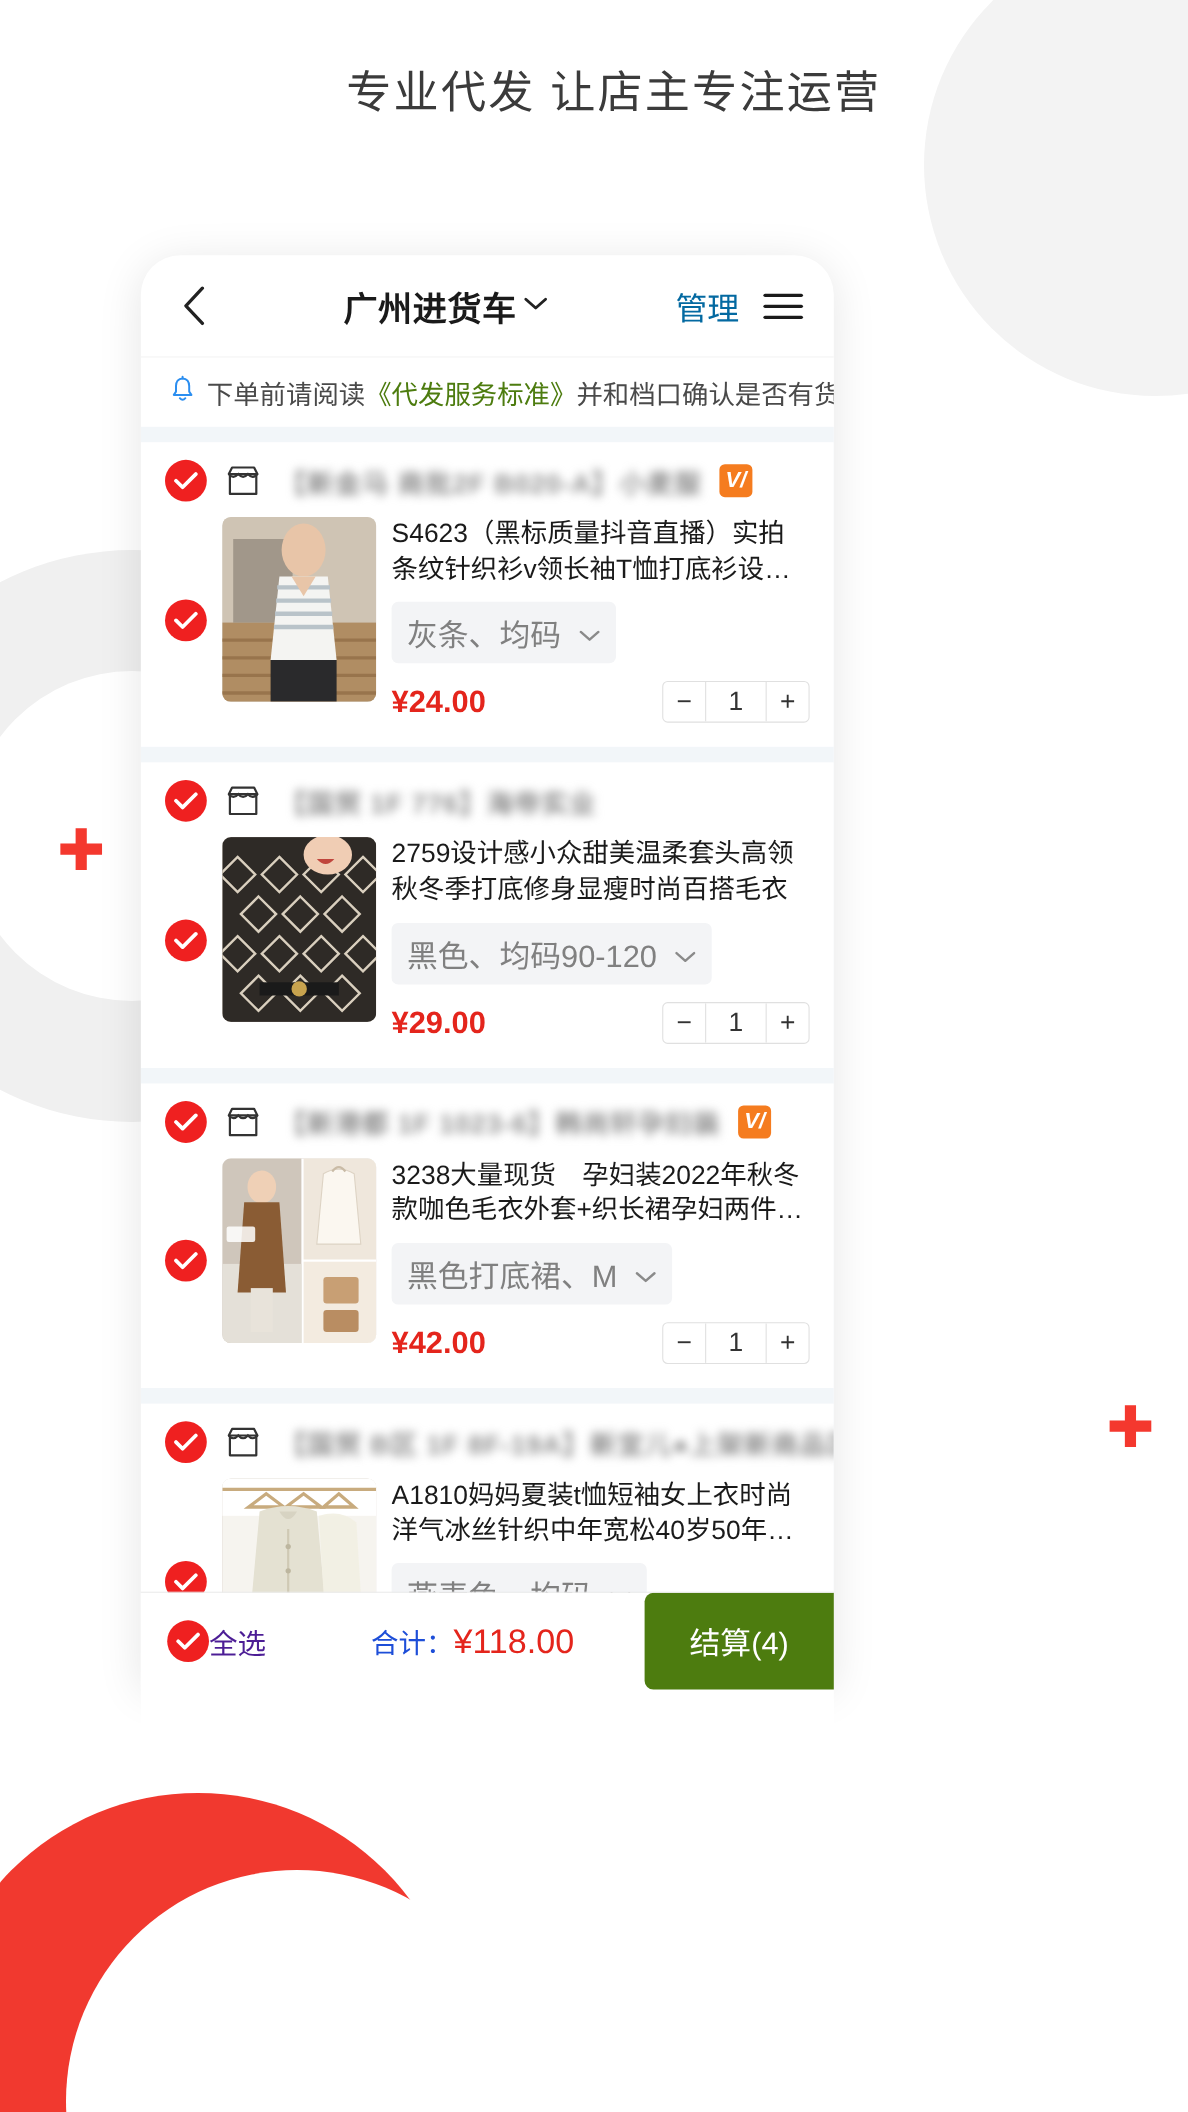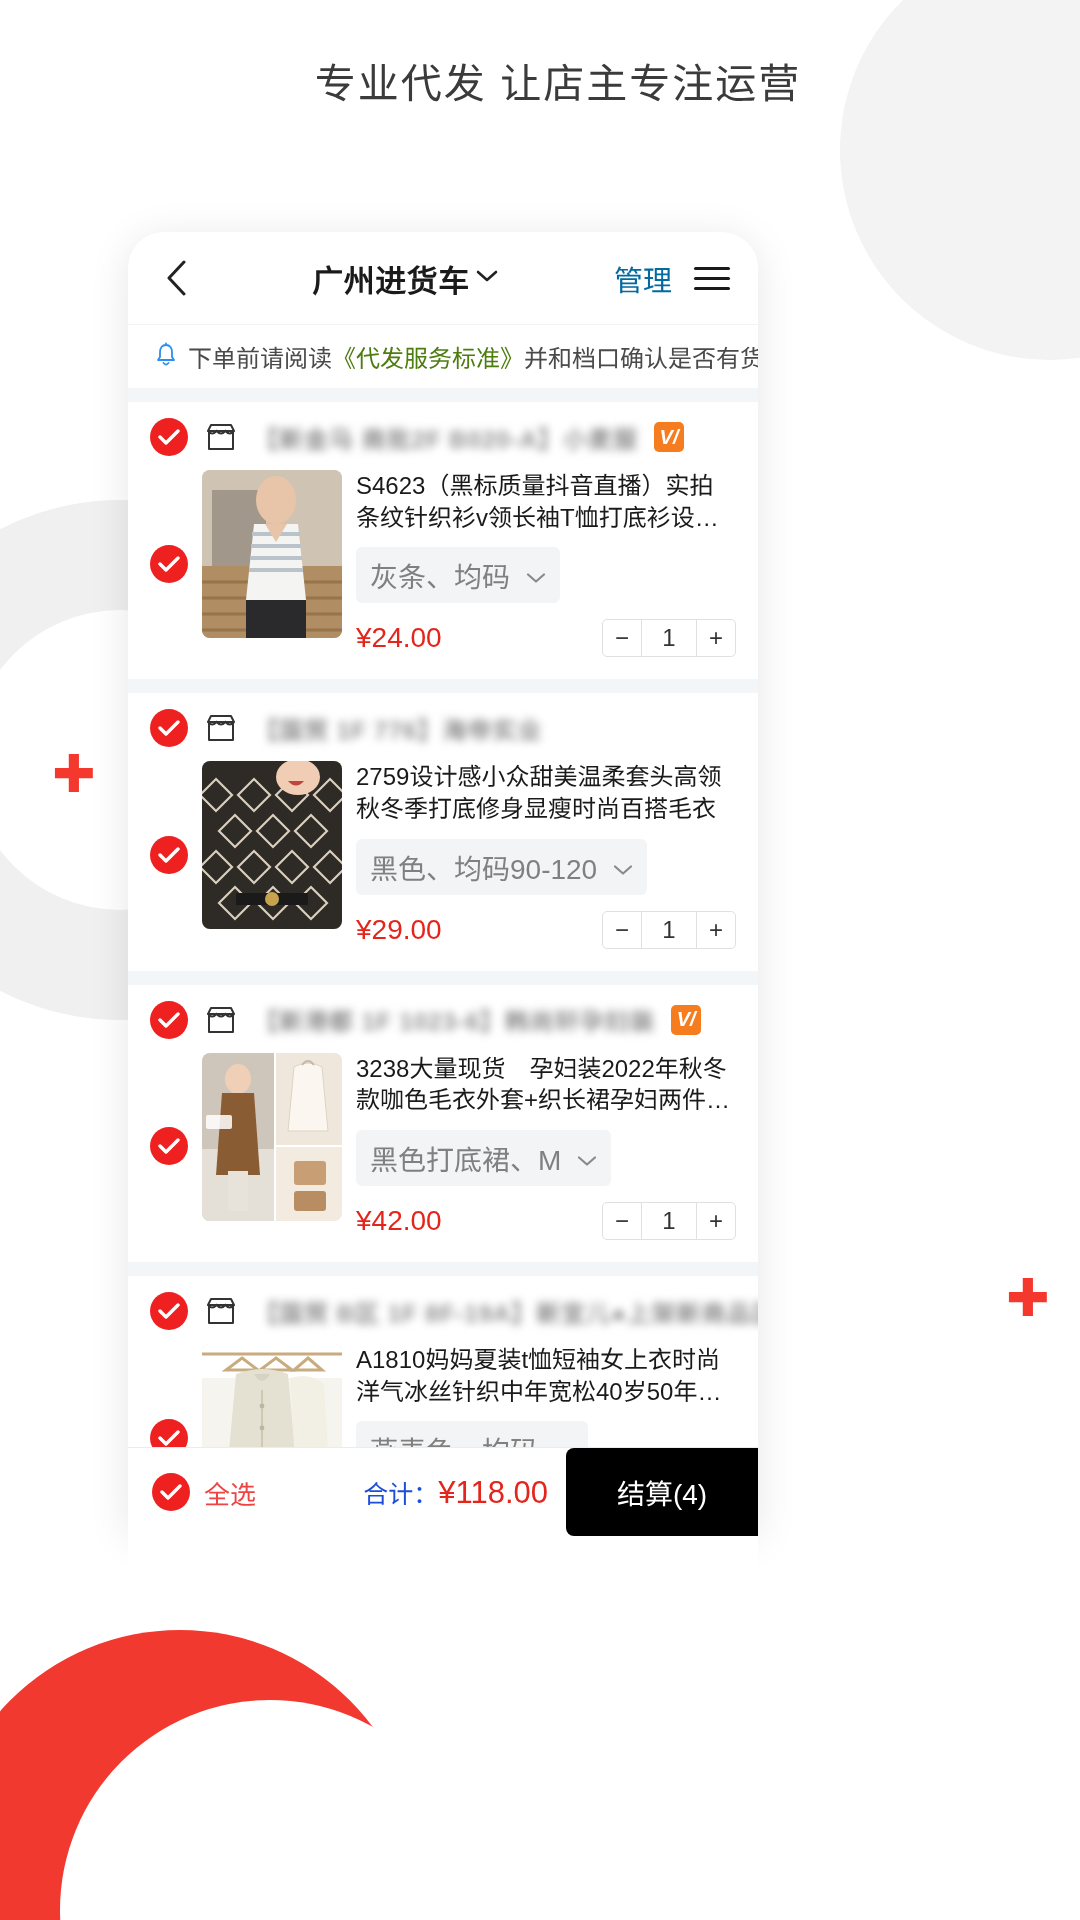"¥24.00" .prod-price { font-weight: 400 -> 700 }
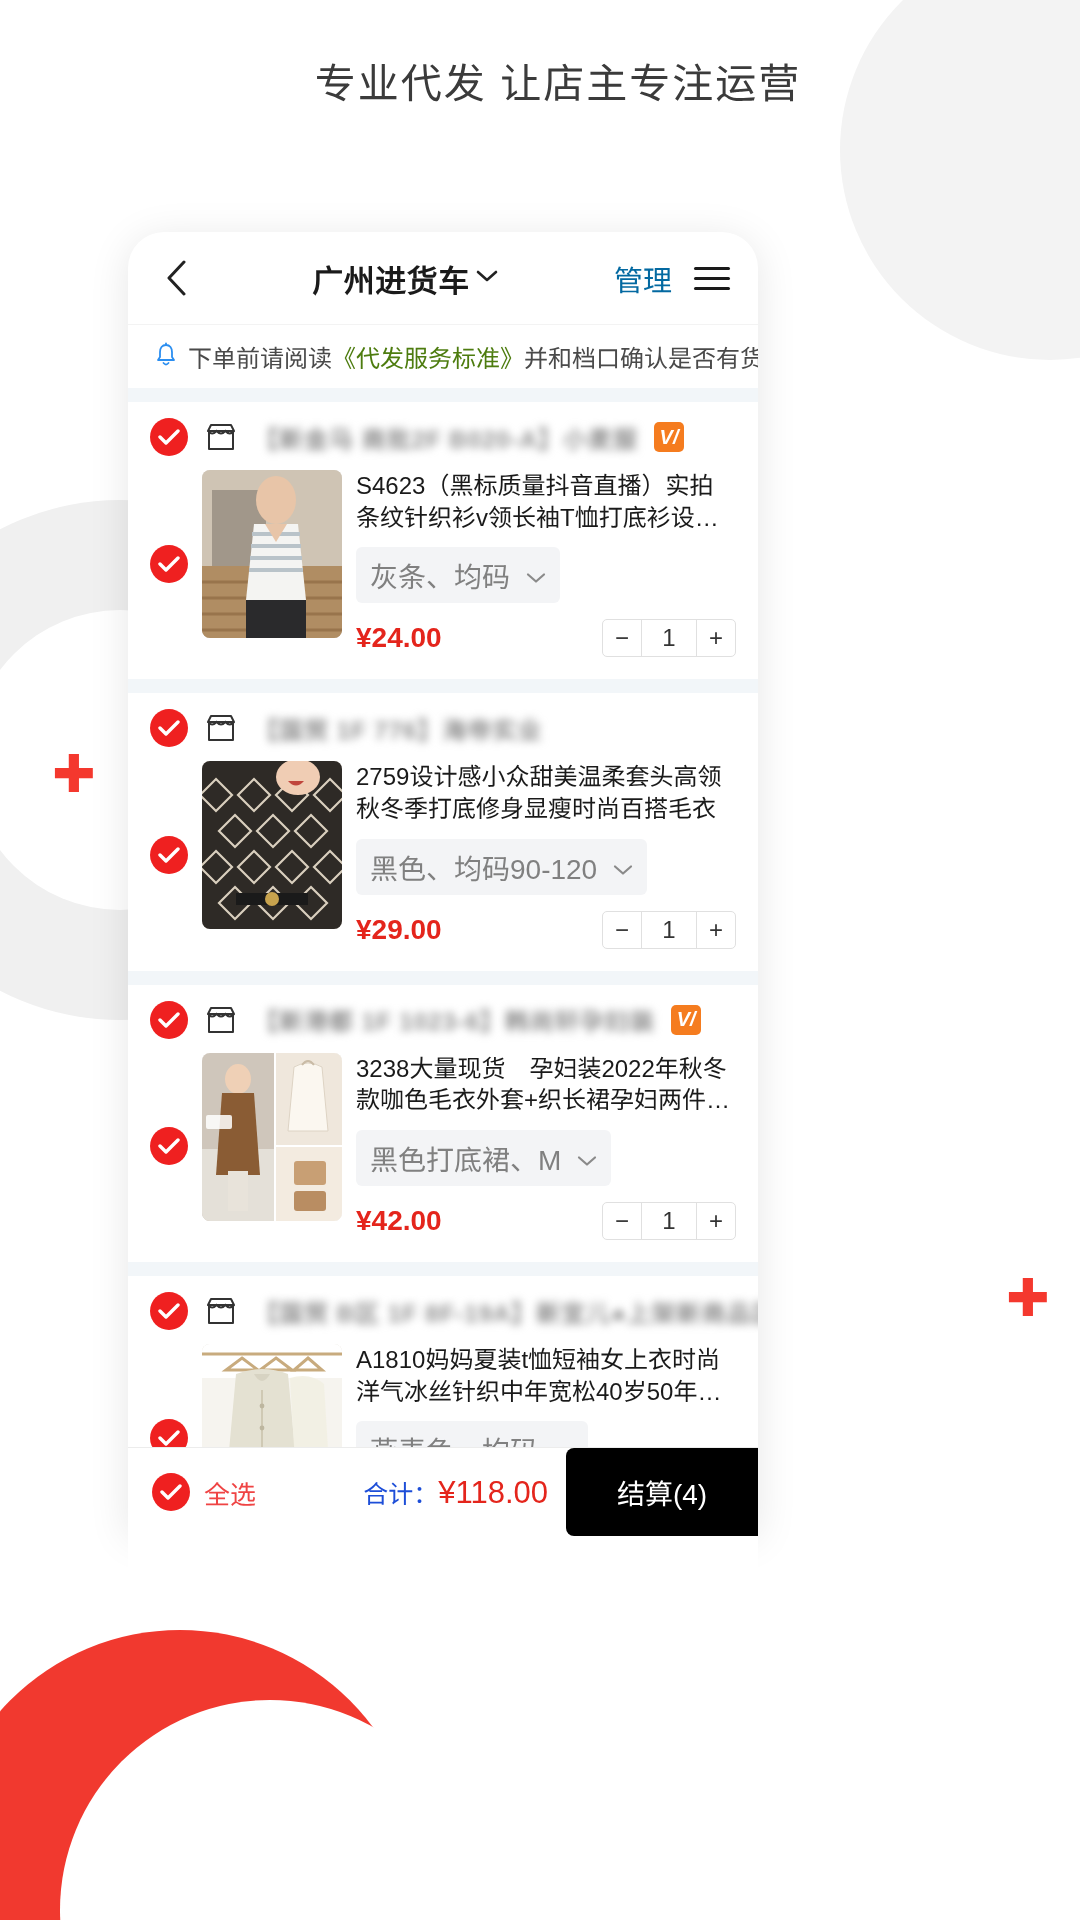"全选" .sel-all-label { color: #ef4444 -> #4c1d95; margin-left: 14px -> none }
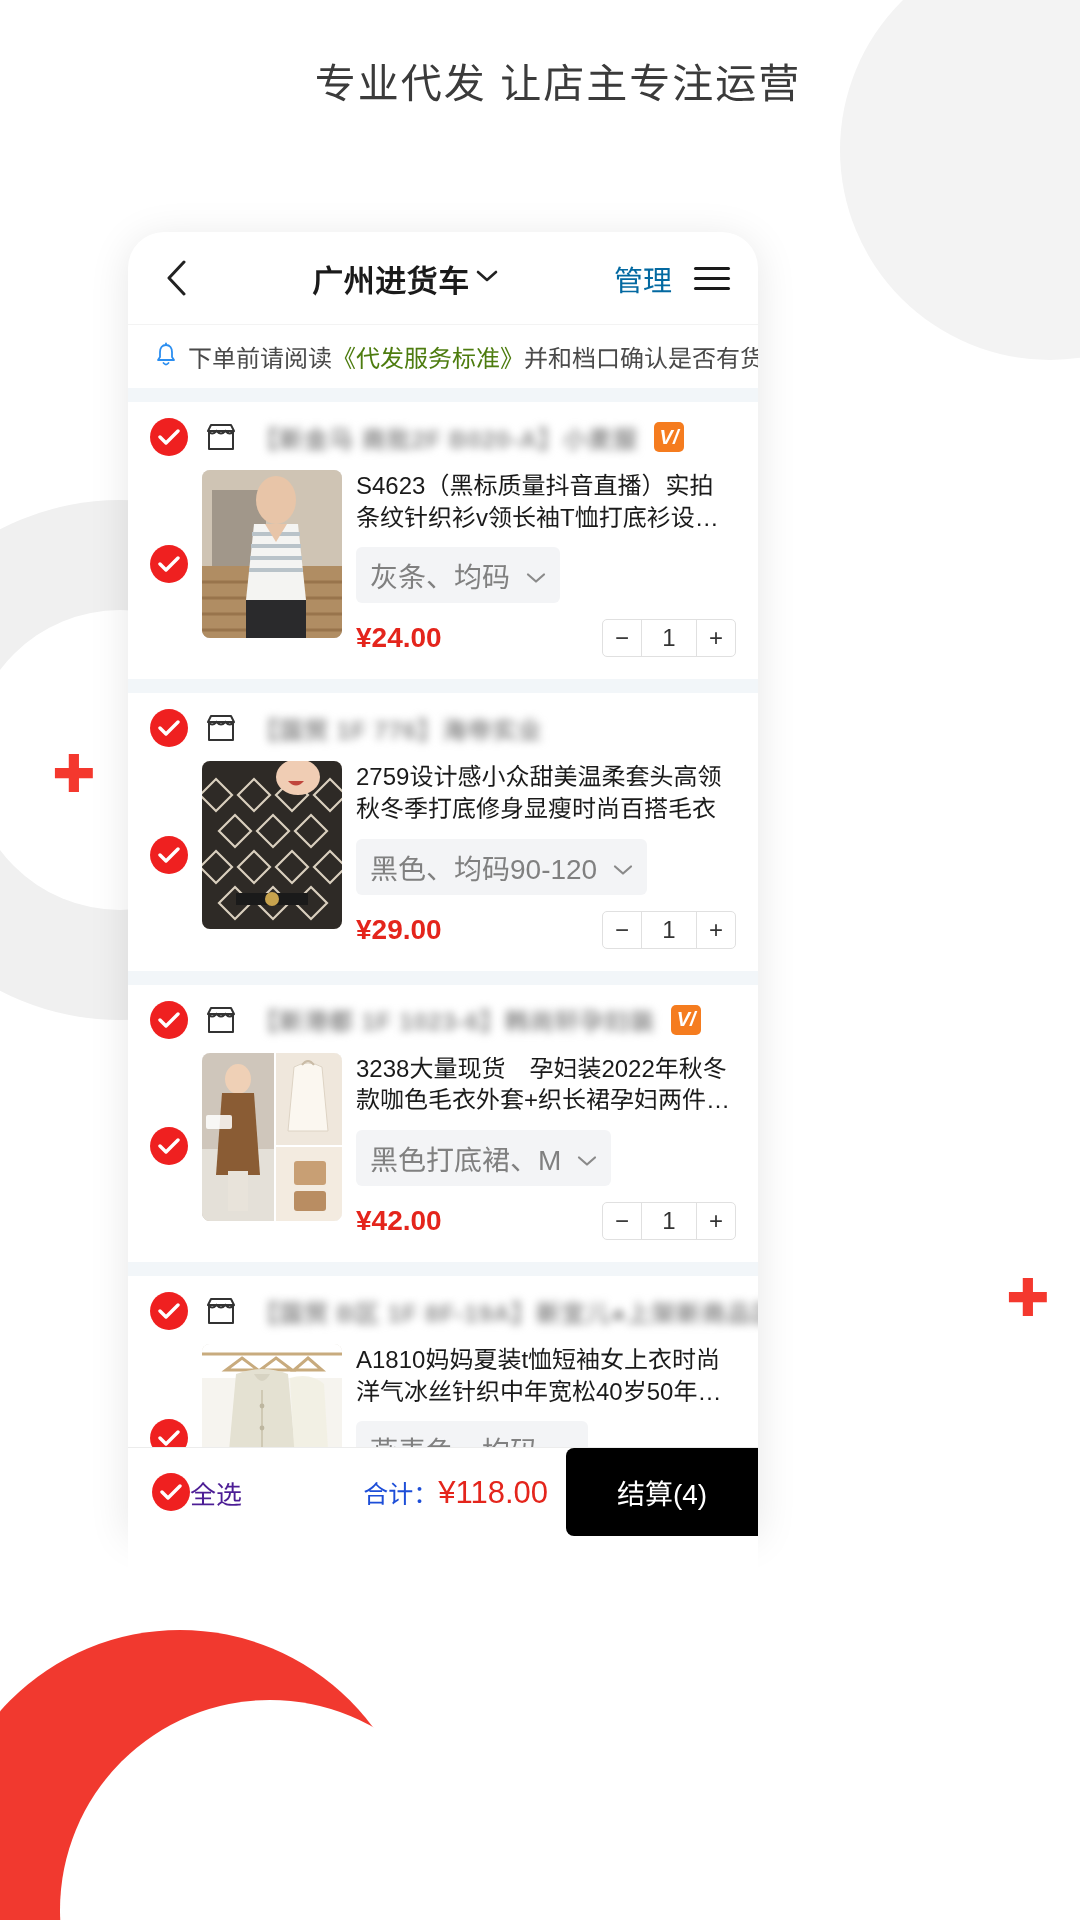"结算(4)" .checkout-btn { background: #000000 -> #4d7c0f; margin-left: none -> 46px; width: 192px -> 172px }
